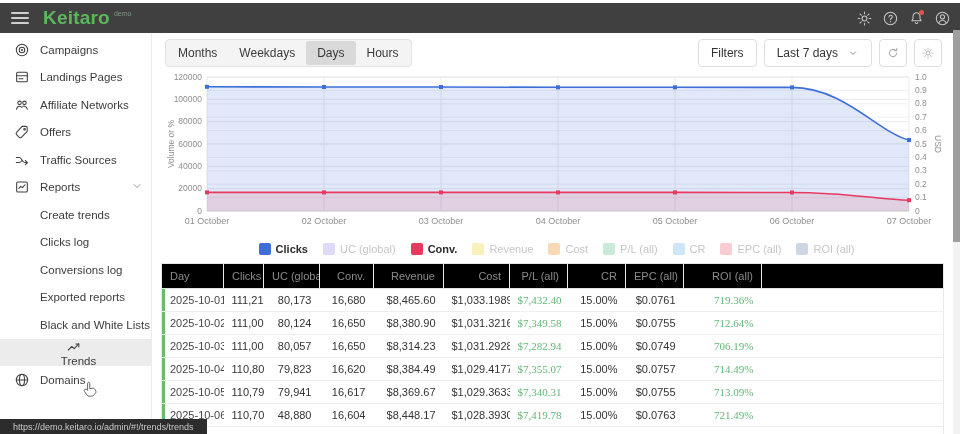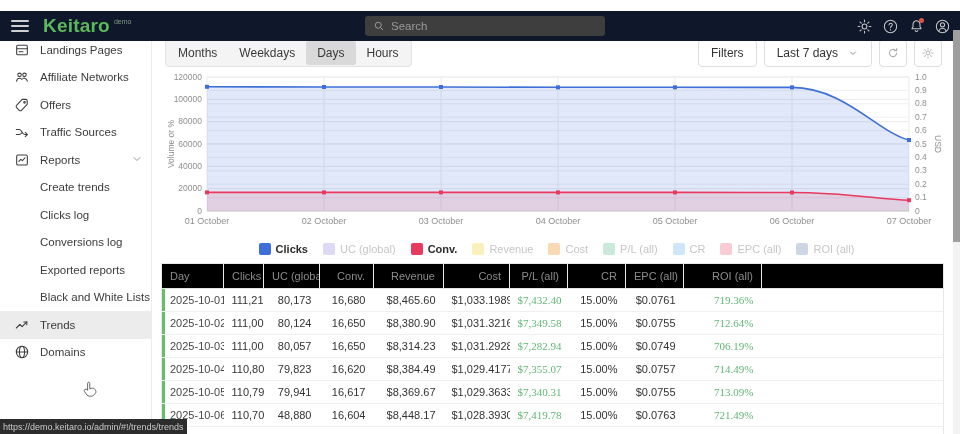"Keitaro" .topbar { background: #0f172a -> #404040; top: 11px -> 3px }
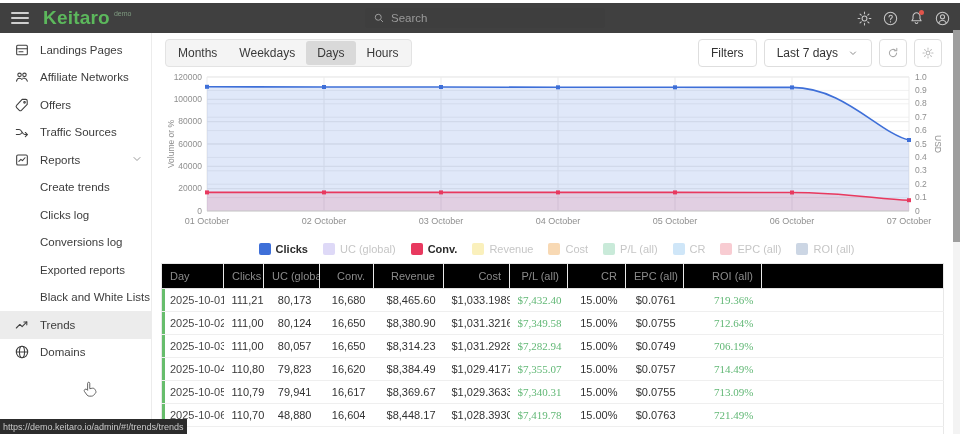"Search" div.search { html: <div> <svg> <circle></circle> <path></path> </svg> <input> </div> -> none }
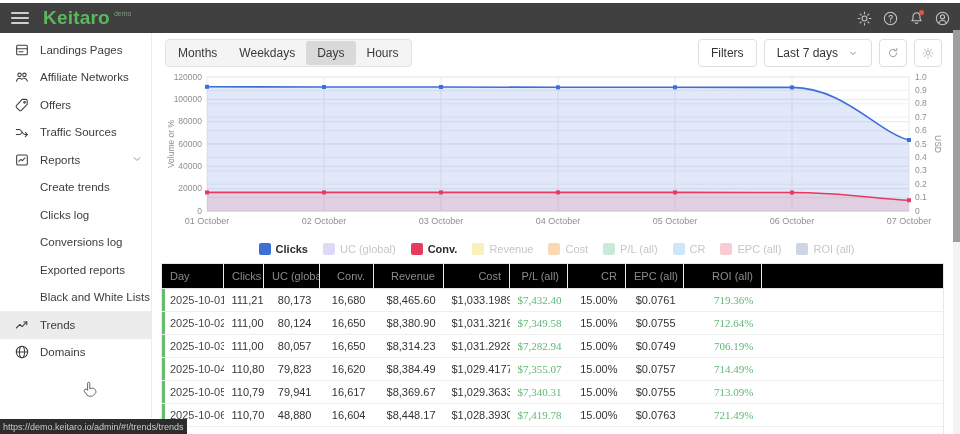"Campaigns" div.side-item { html: none -> <div> <span><svg> <circle></circle> <circle></circle> <circle></circle> </svg></span> <span>Campaigns</span> </div> }
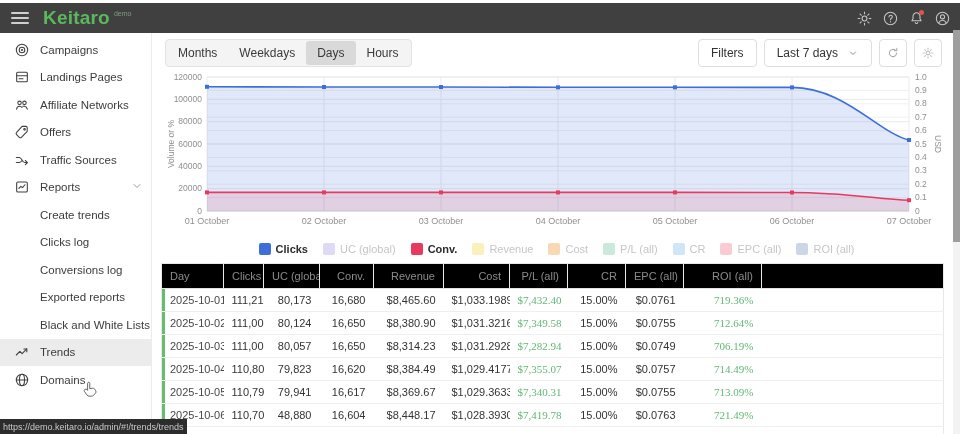"Trends" .side-item.active { flex-direction: none -> column }
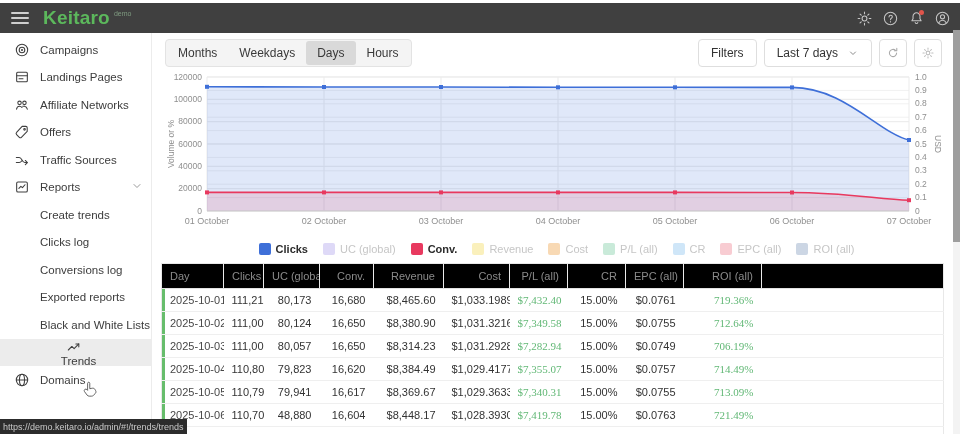"https://demo.keitaro.io/admin/#!/trends/" .statusbar { padding: 0 3px -> 0 13px }
